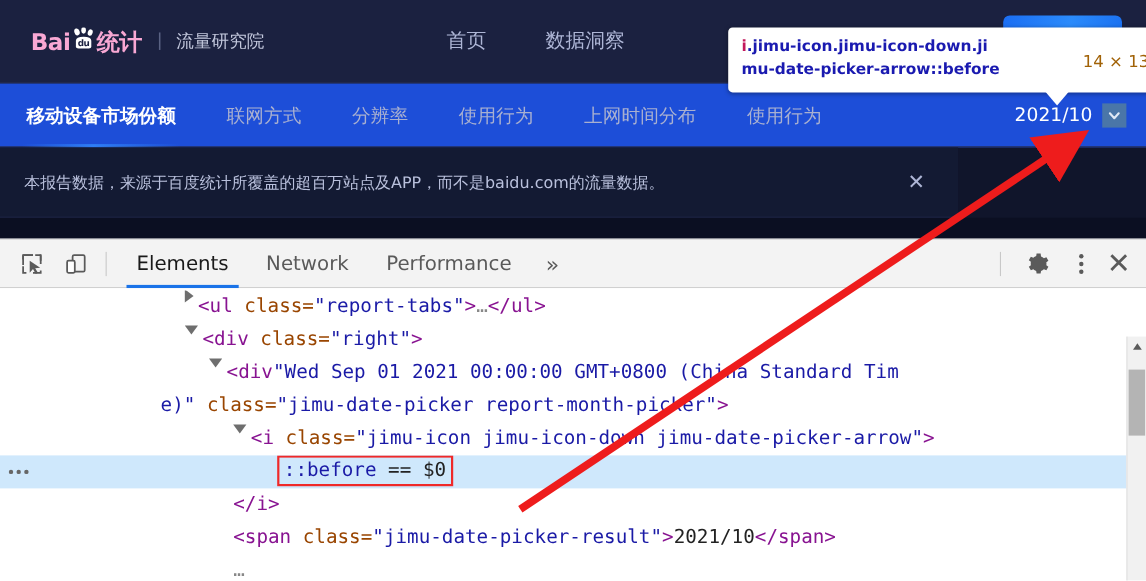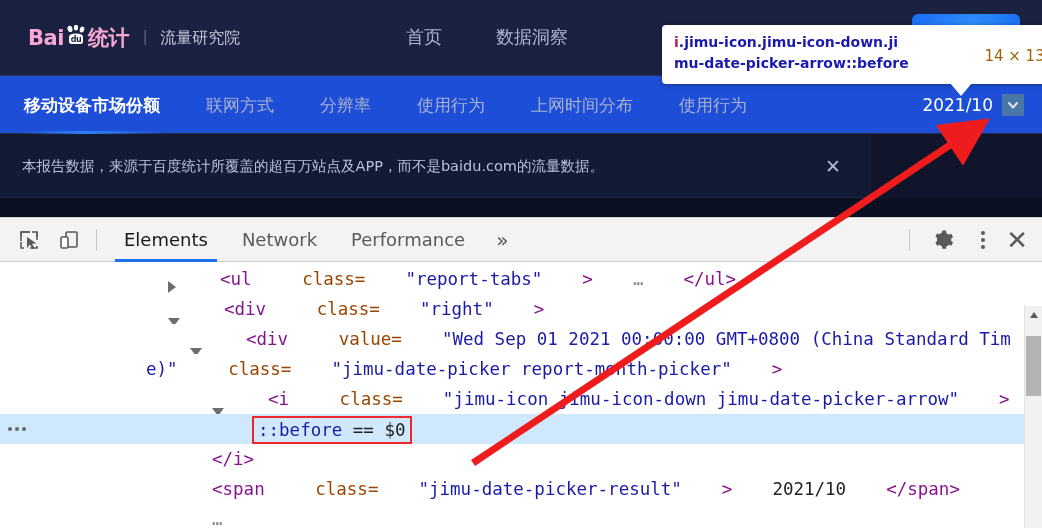"<ul" .dom-row { align-items: flex-end -> flex-start; gap: 40px -> none }
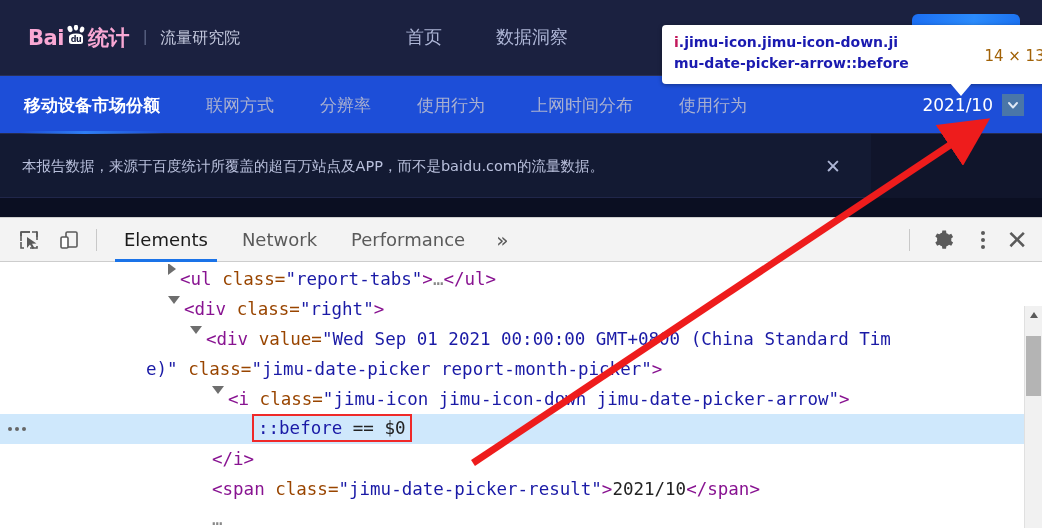"value=" span.at { html: <span> value=</span> -> none }
